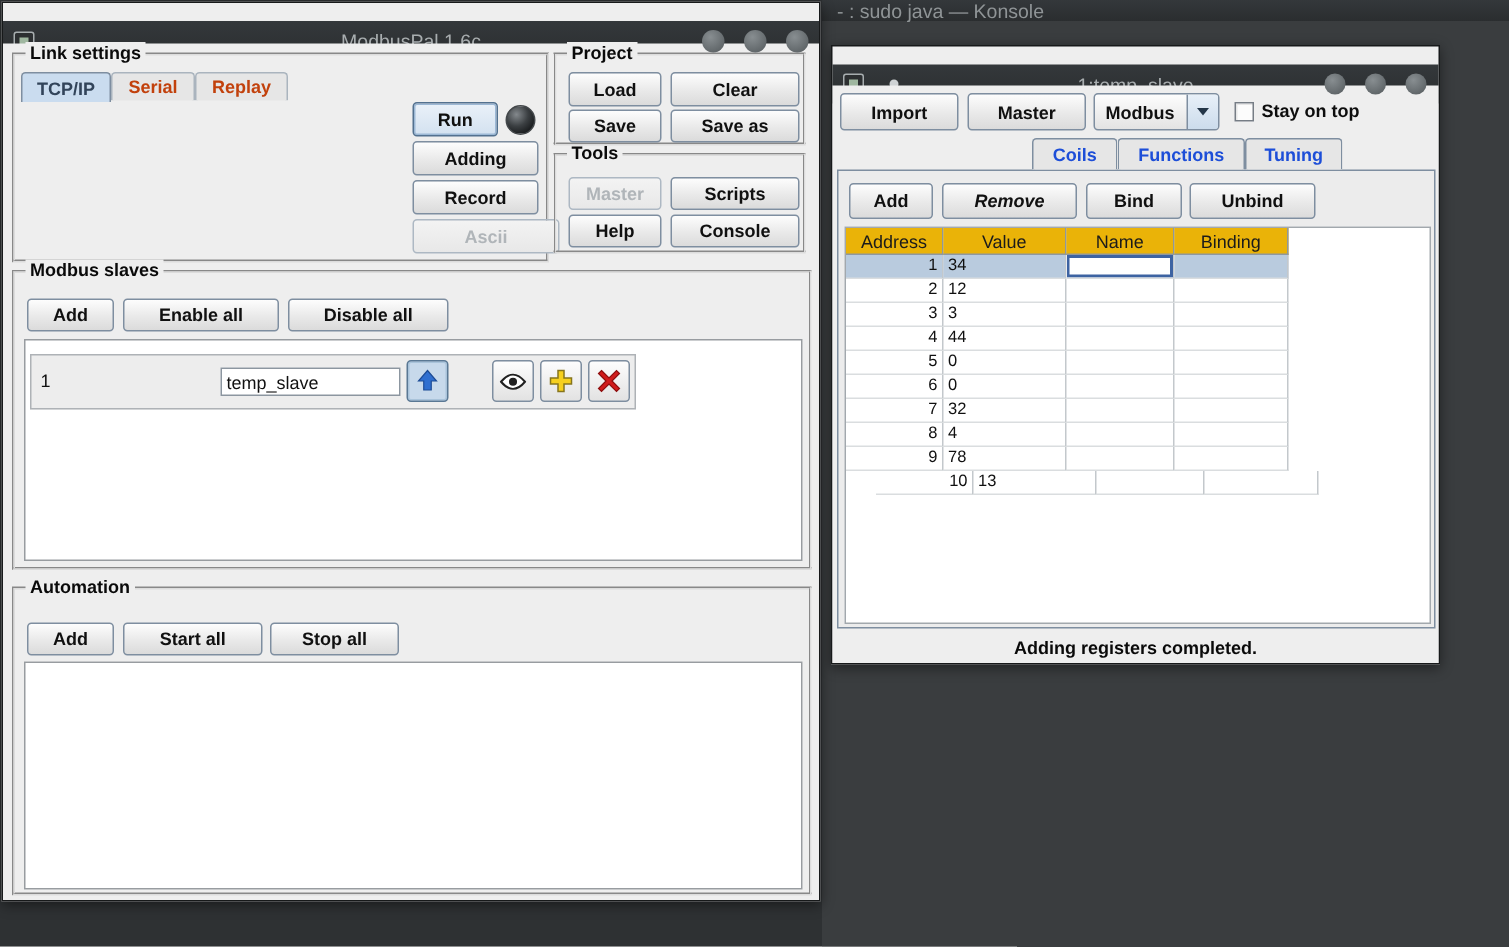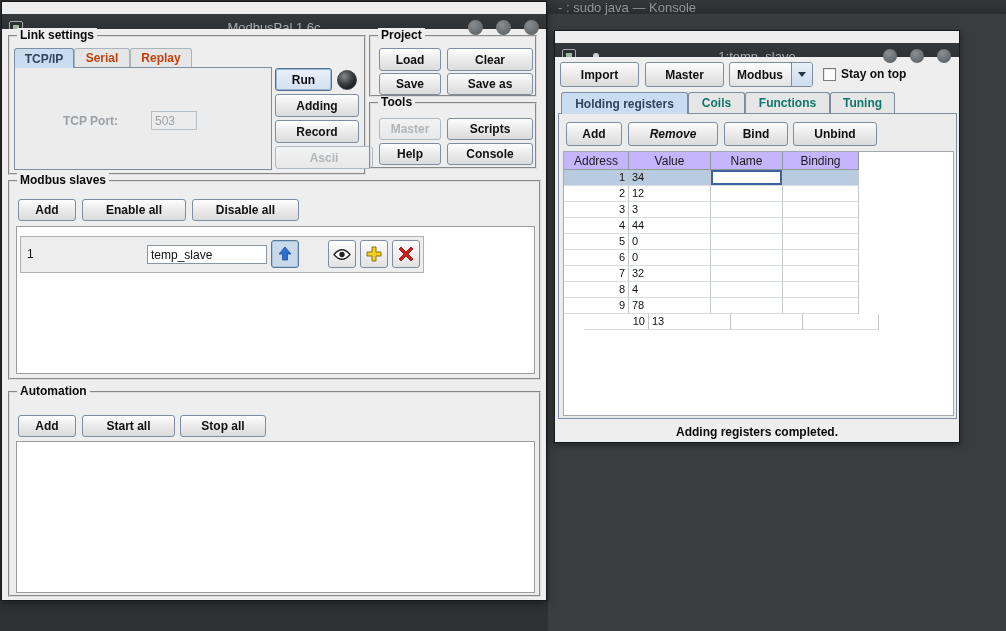"Holding registers" div.tab { html: <div>Holding registers</div> -> none }
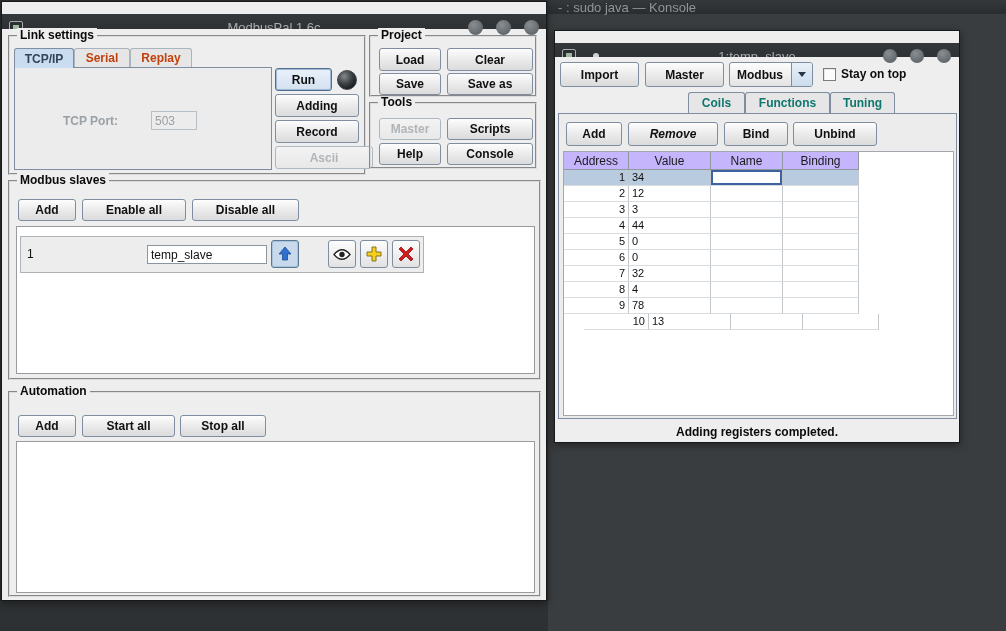"Coils" .tab { color: #0f766e -> #1d4ed8 }
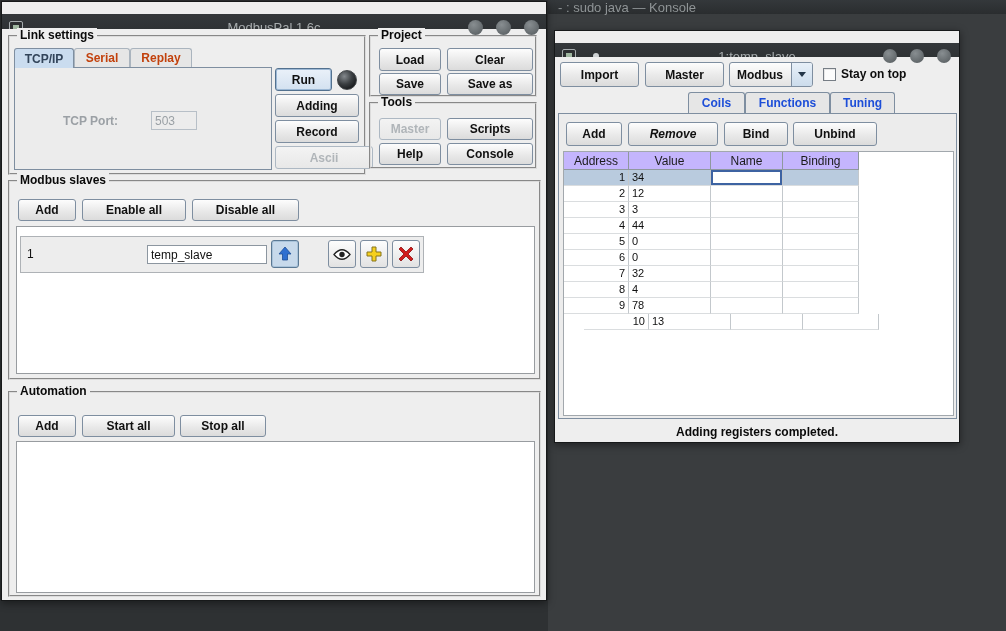"TCP Port:" div.panel { html: <div> <span>TCP Port:</span> <input> </div> -> none }
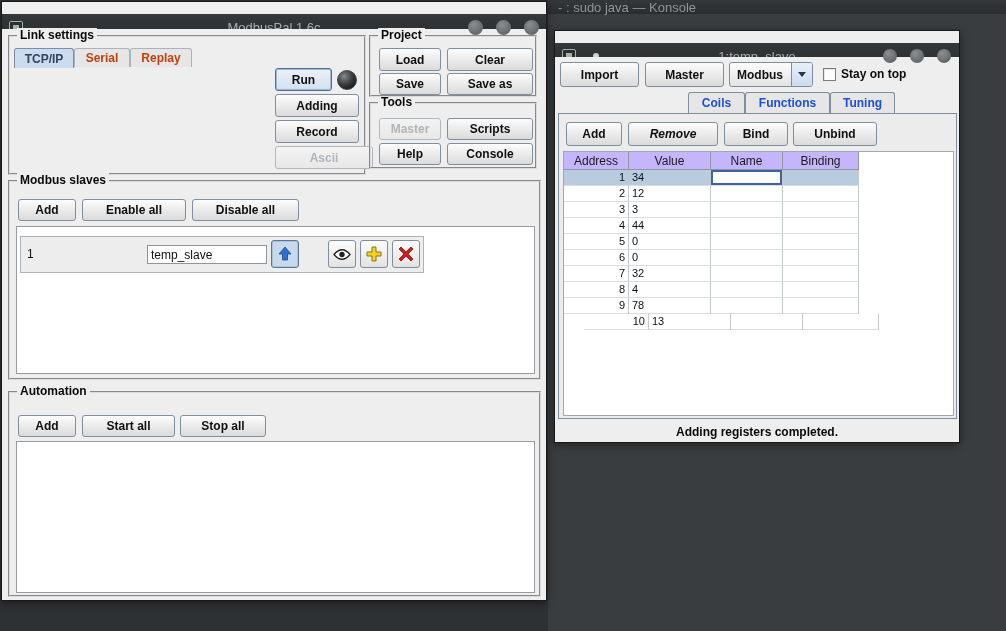"Address" .th { background: #c4b5fd -> #eab308 }
